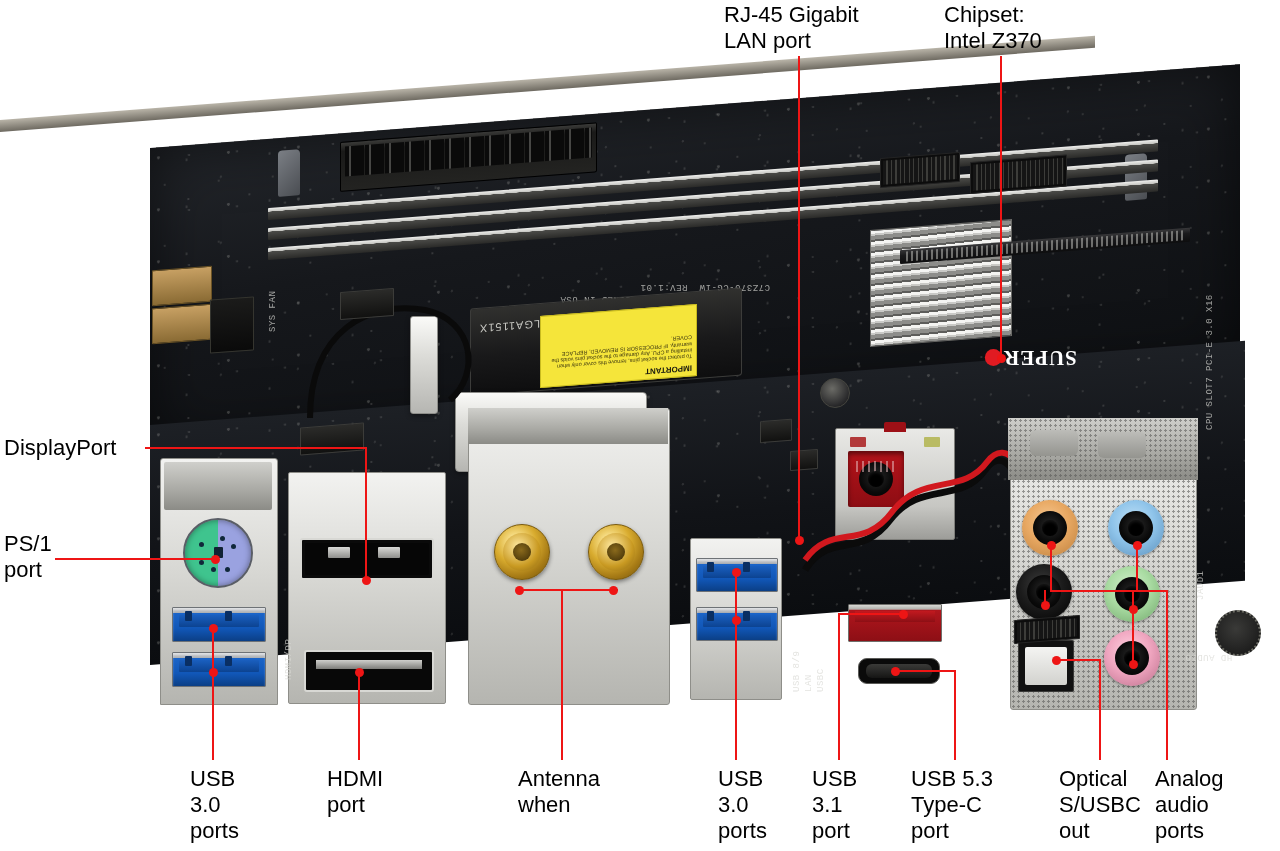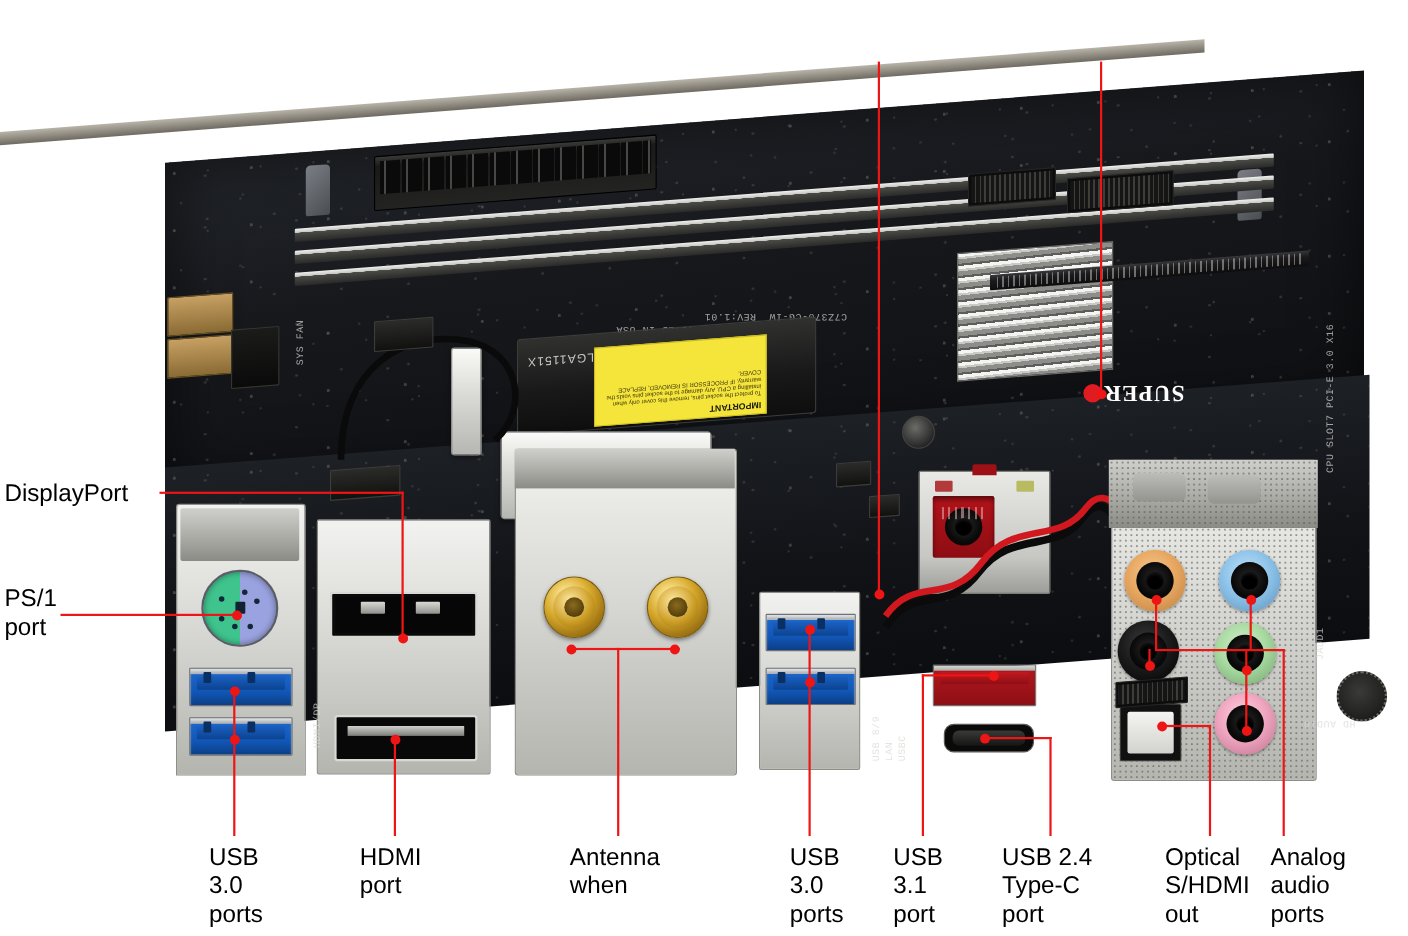"RJ-45 Gigabit" div.label { html: none -> <div>RJ-45 Gigabit LAN port</div> }
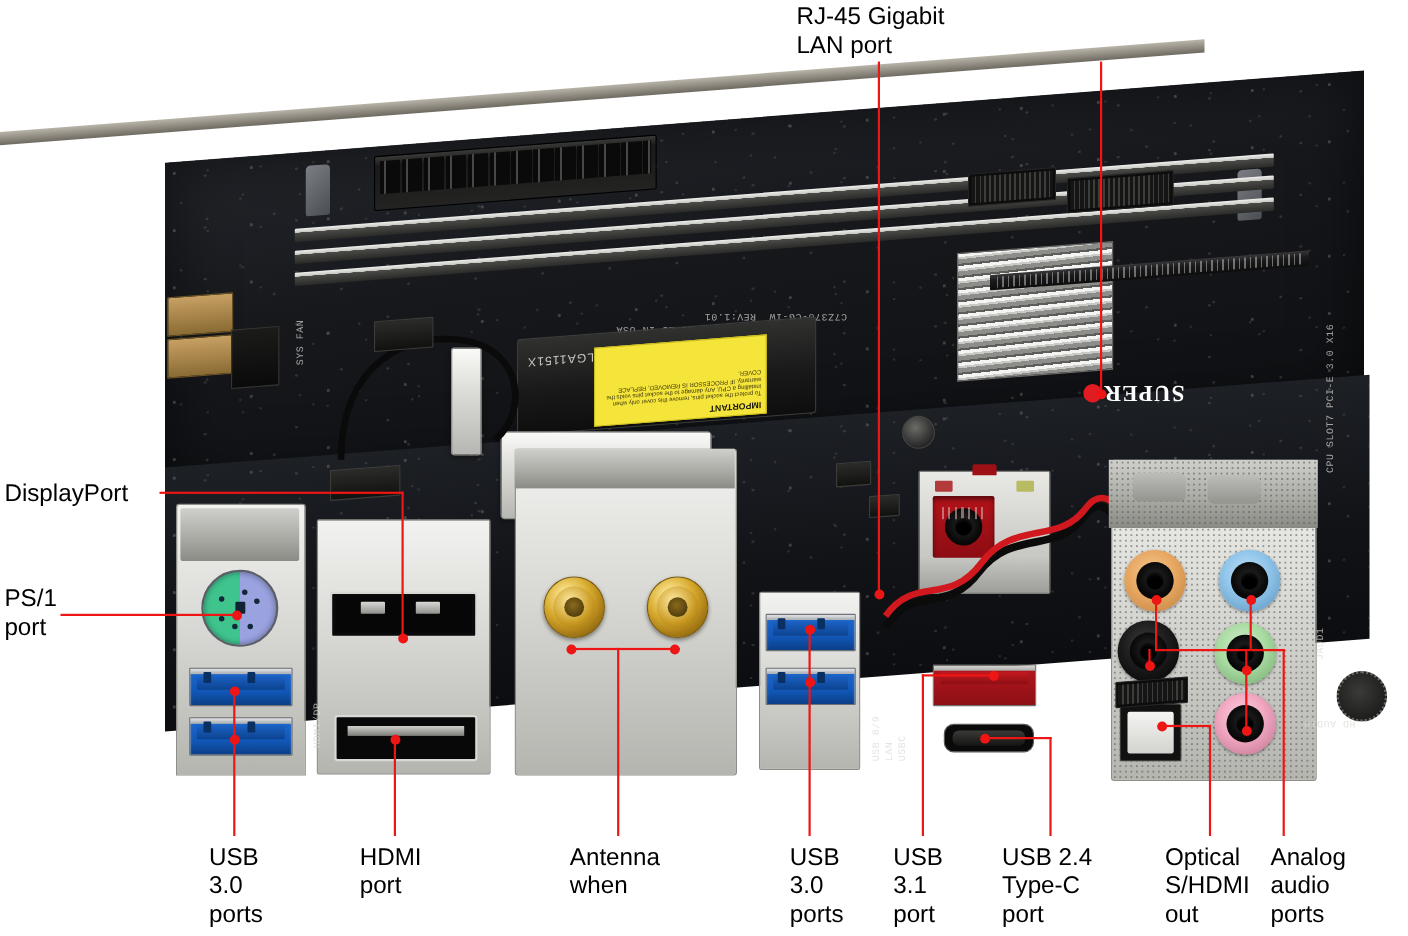"Chipset:" div.label { html: none -> <div>Chipset: Intel Z370</div> }
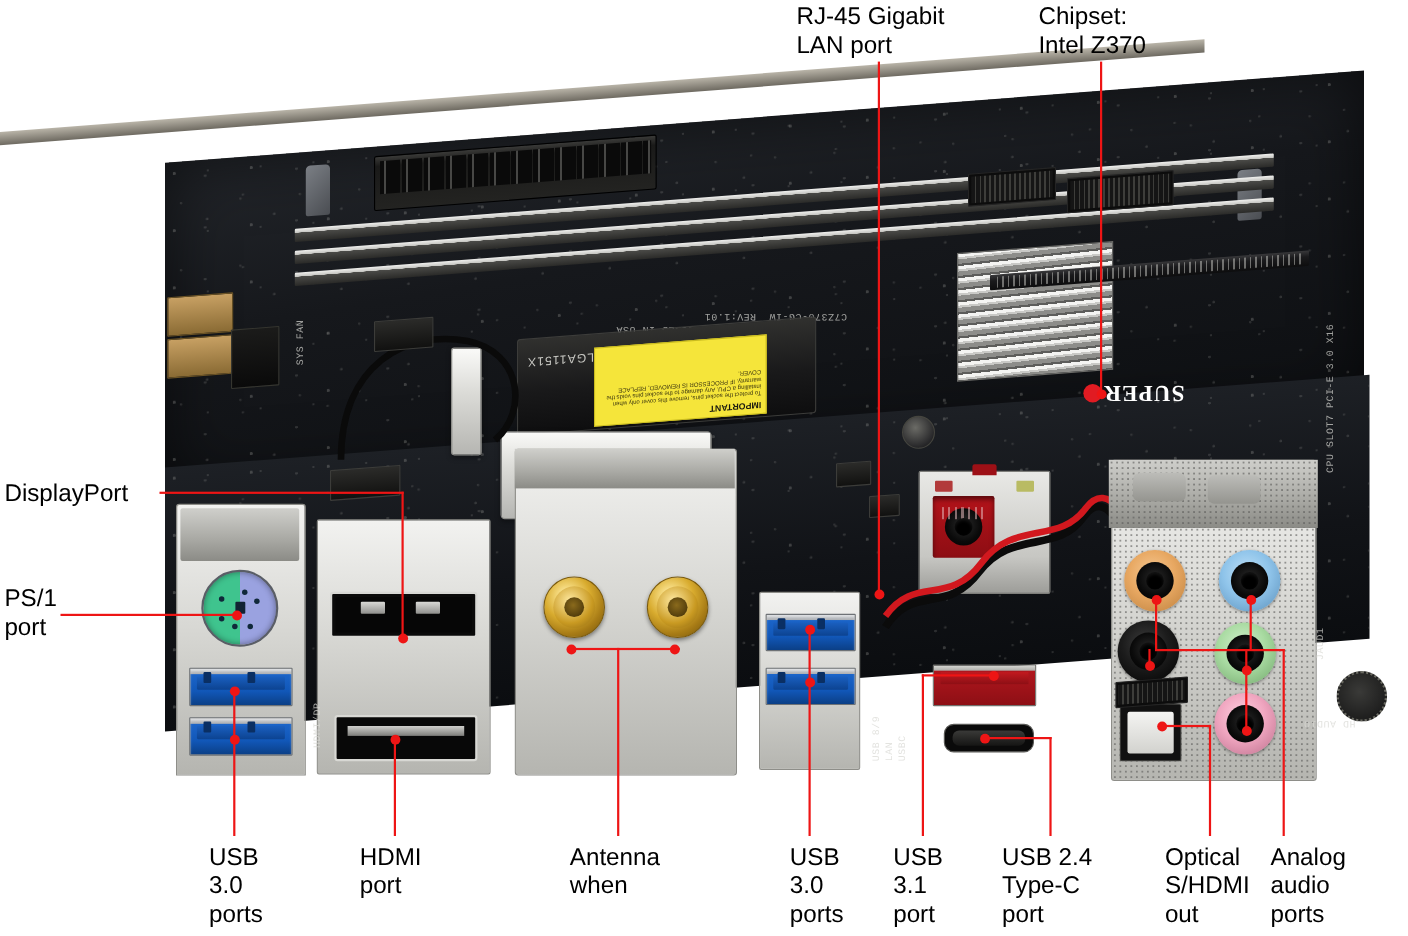"USB 2.4" div.label { text: 2.4 -> 5.3 }
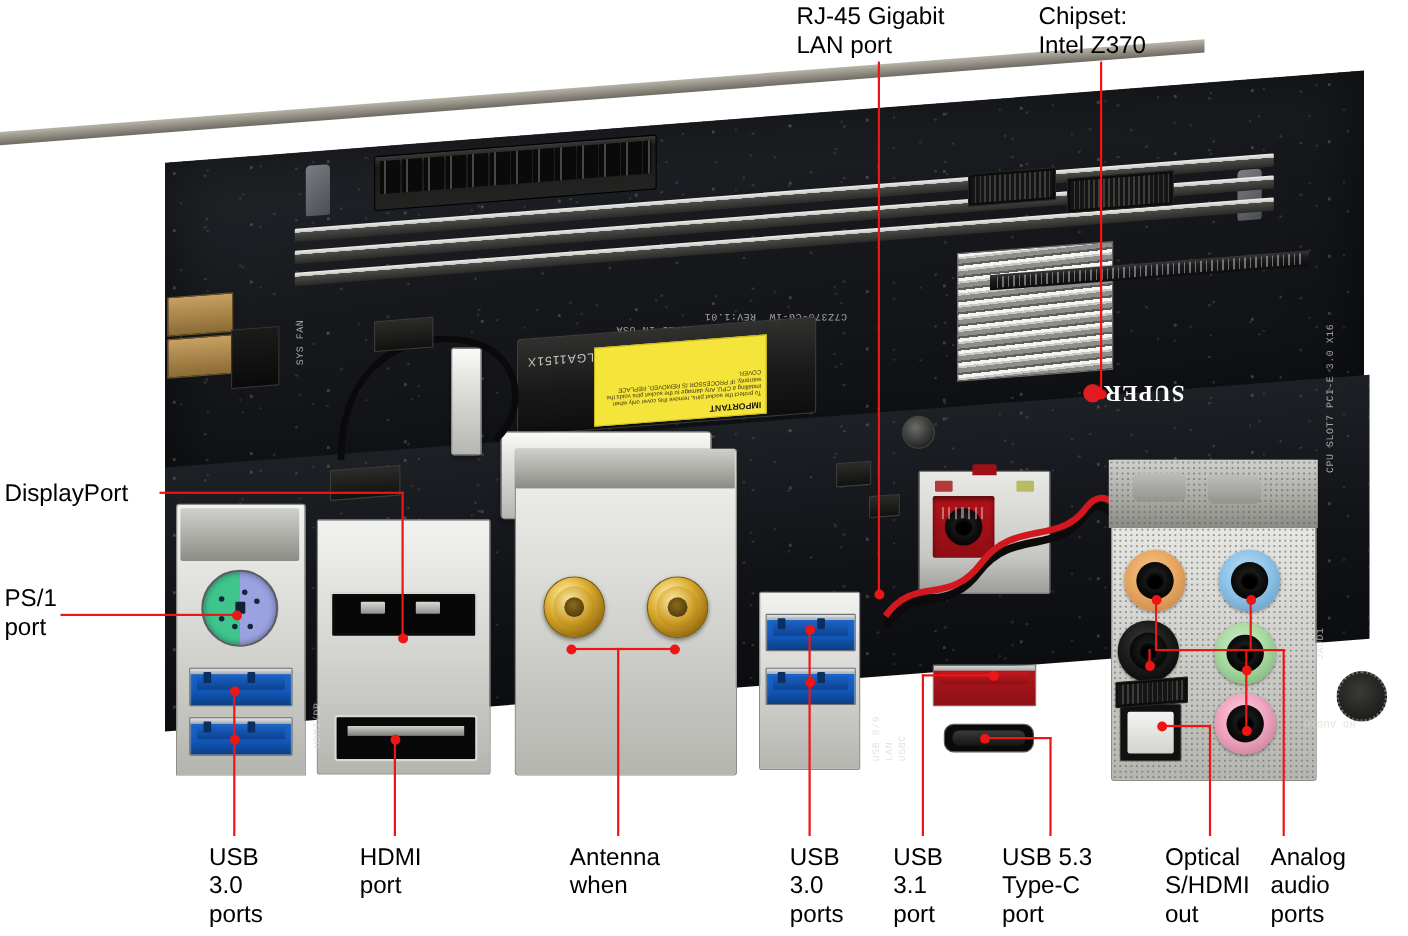"Optical" div.label { text: S/HDMI -> S/USBC }
